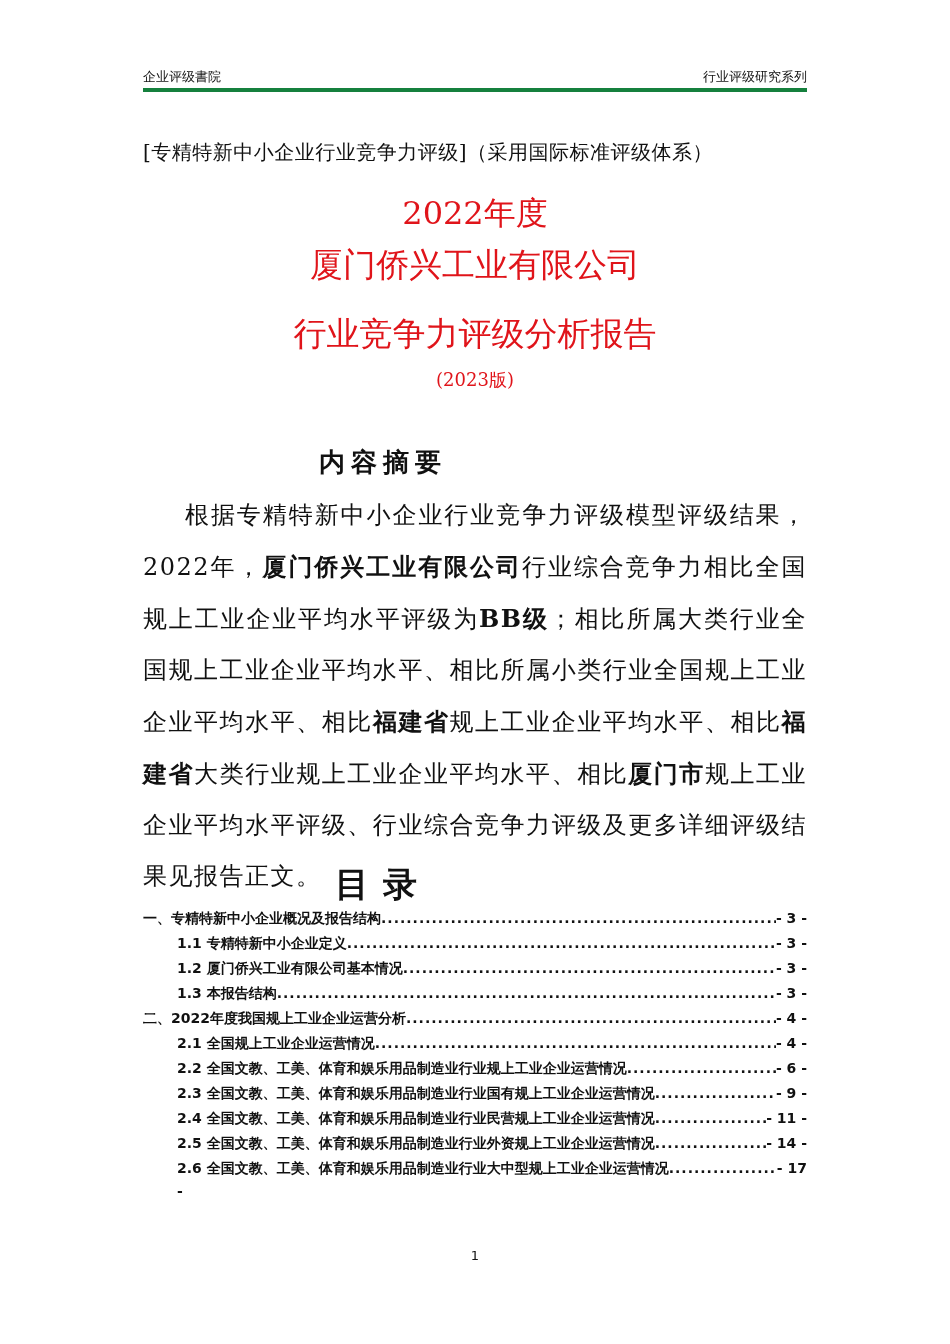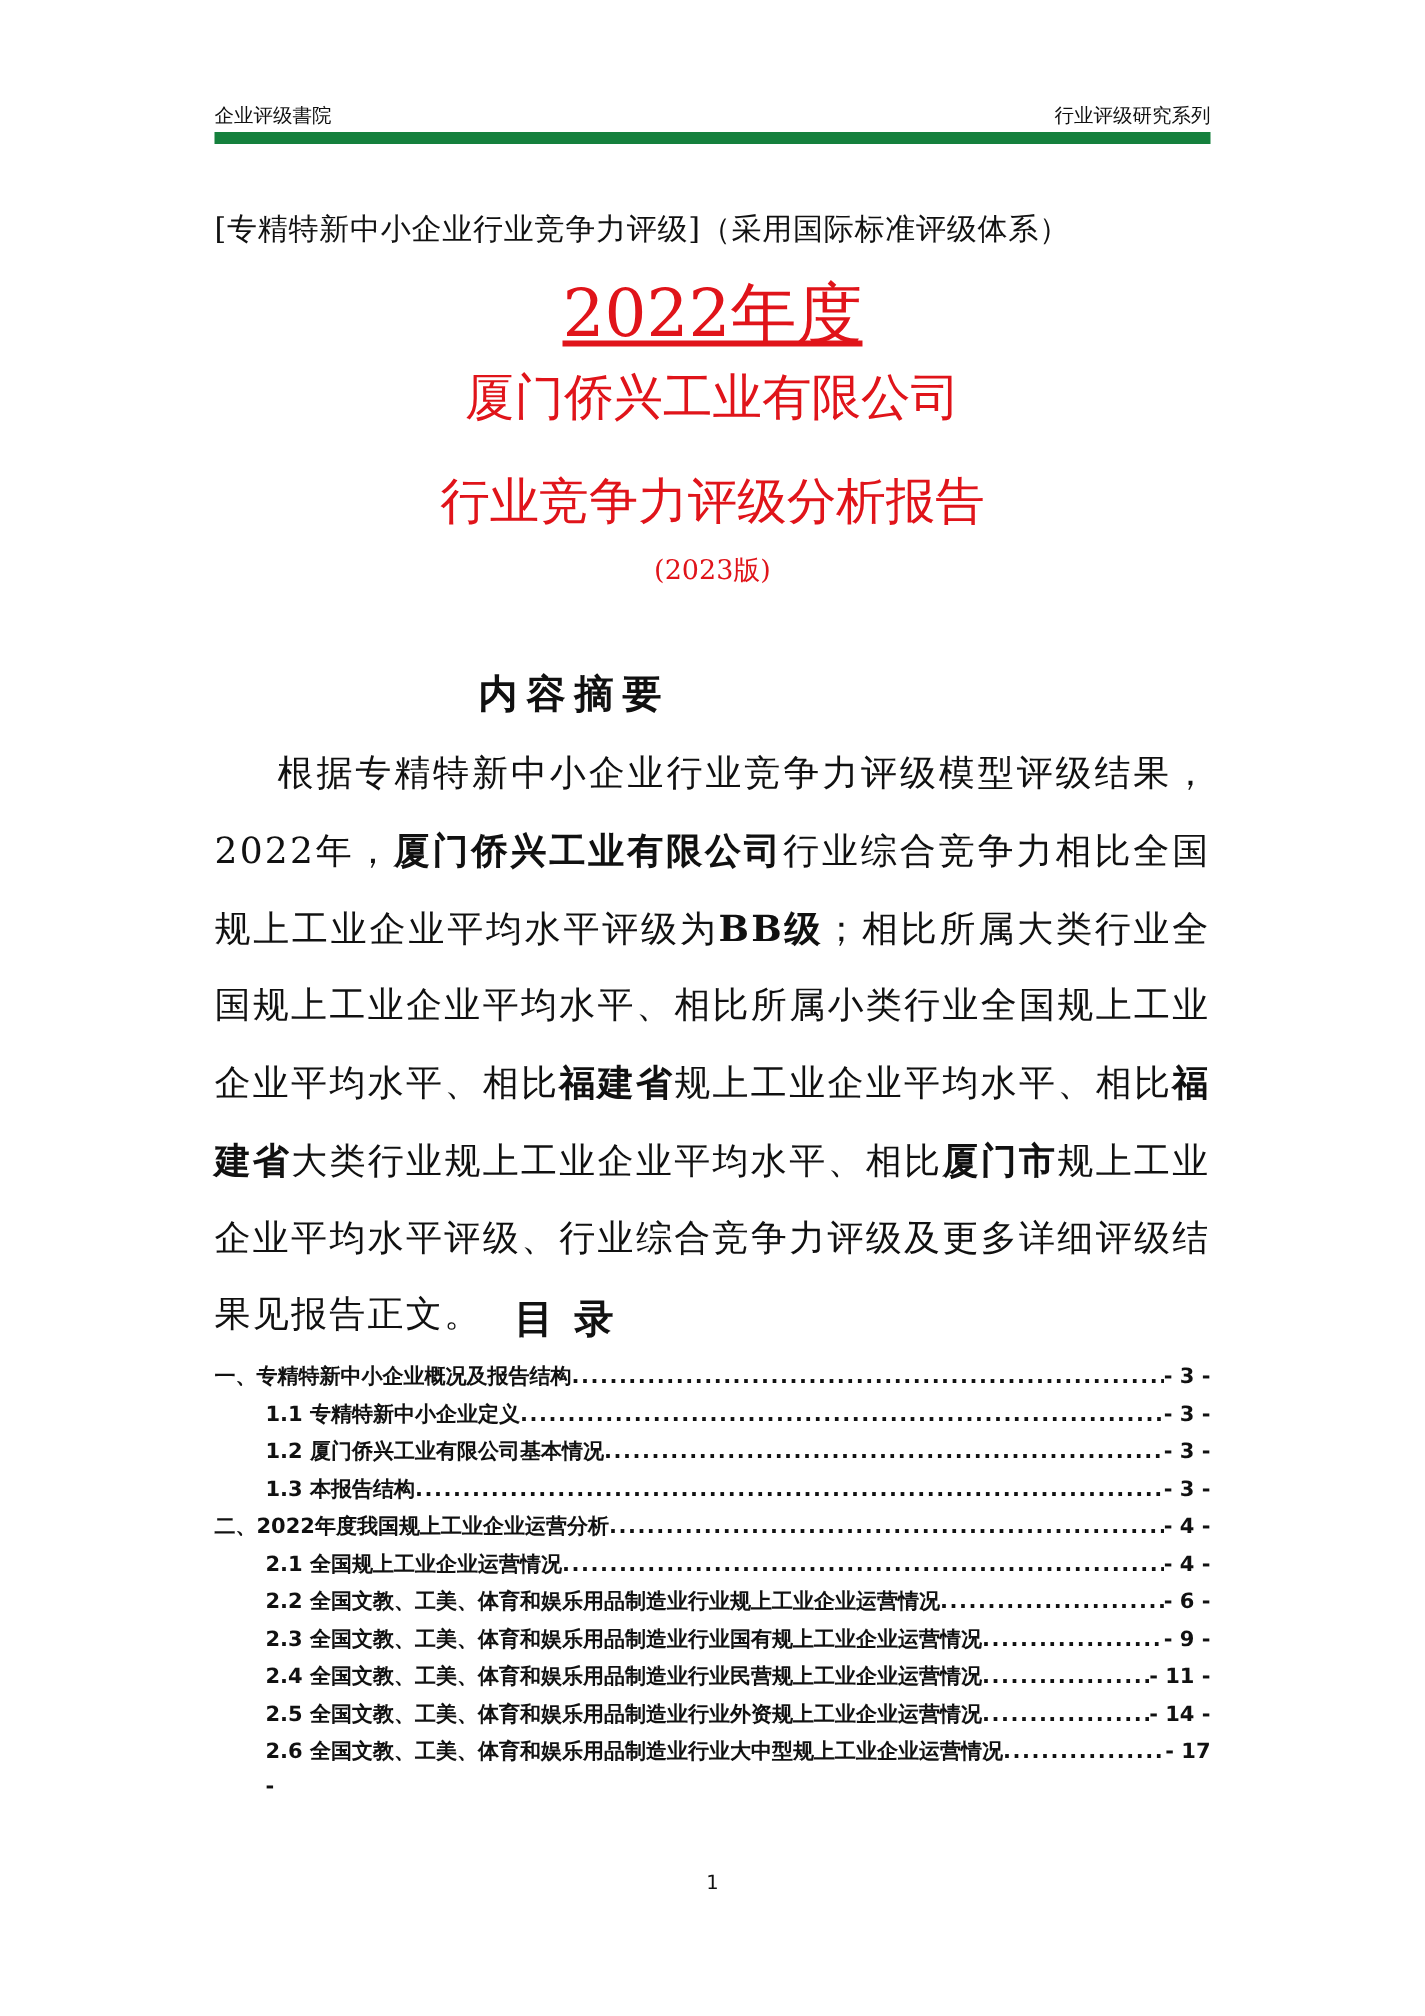"企业评级書院" .header { border-bottom: 8px solid #15803d -> 4px solid #15803d }
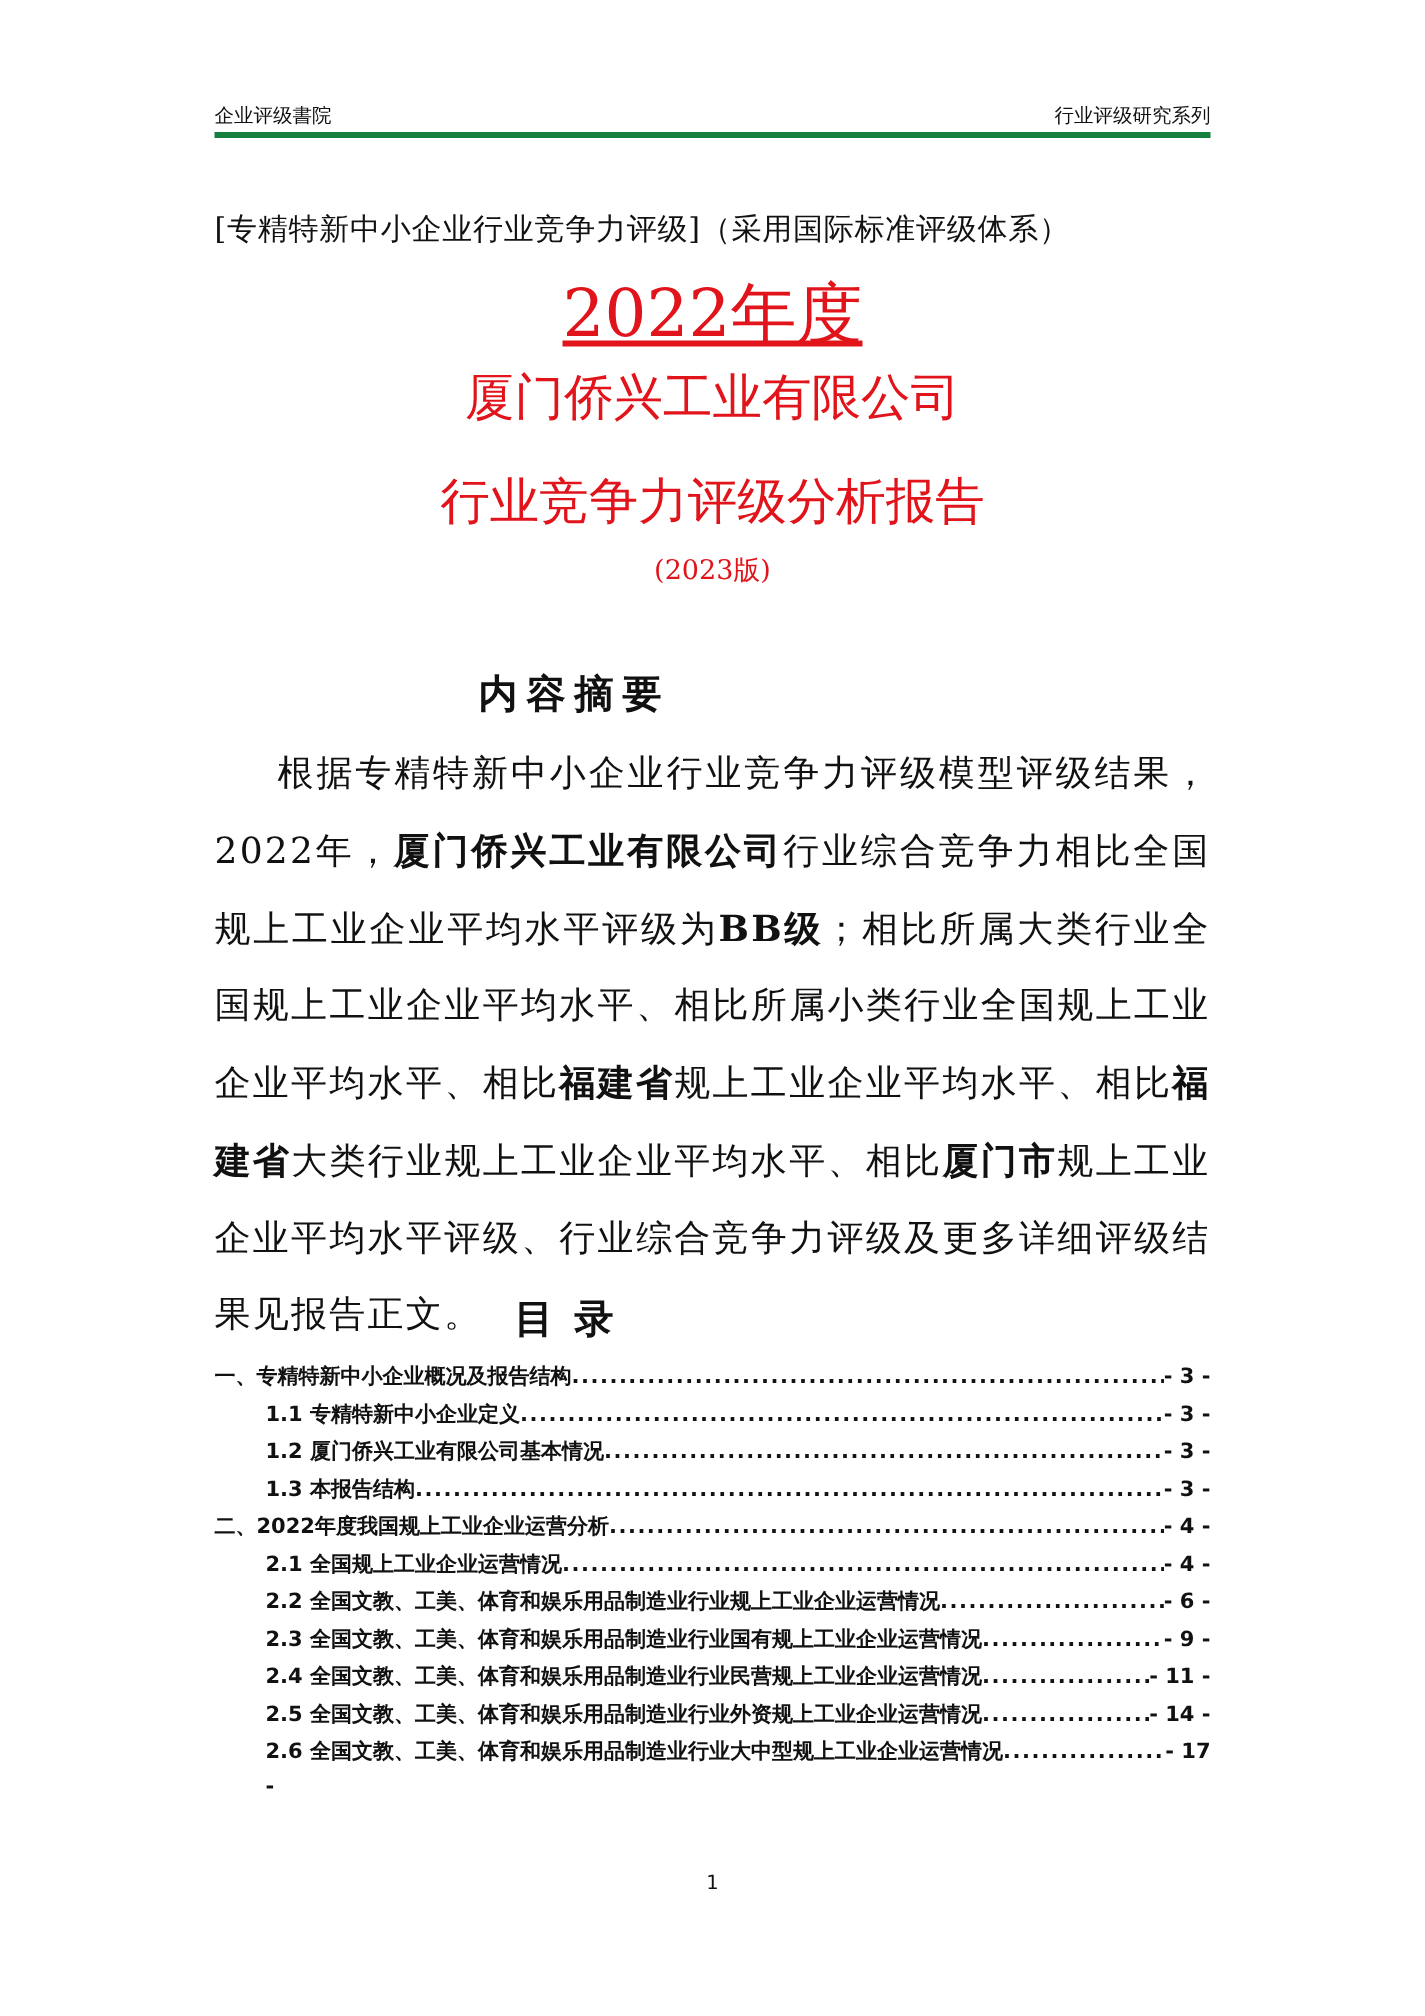"2022年度" .t1 { font-size: 44px -> 32px; text-decoration: underline -> none; top: 180px -> 192px }
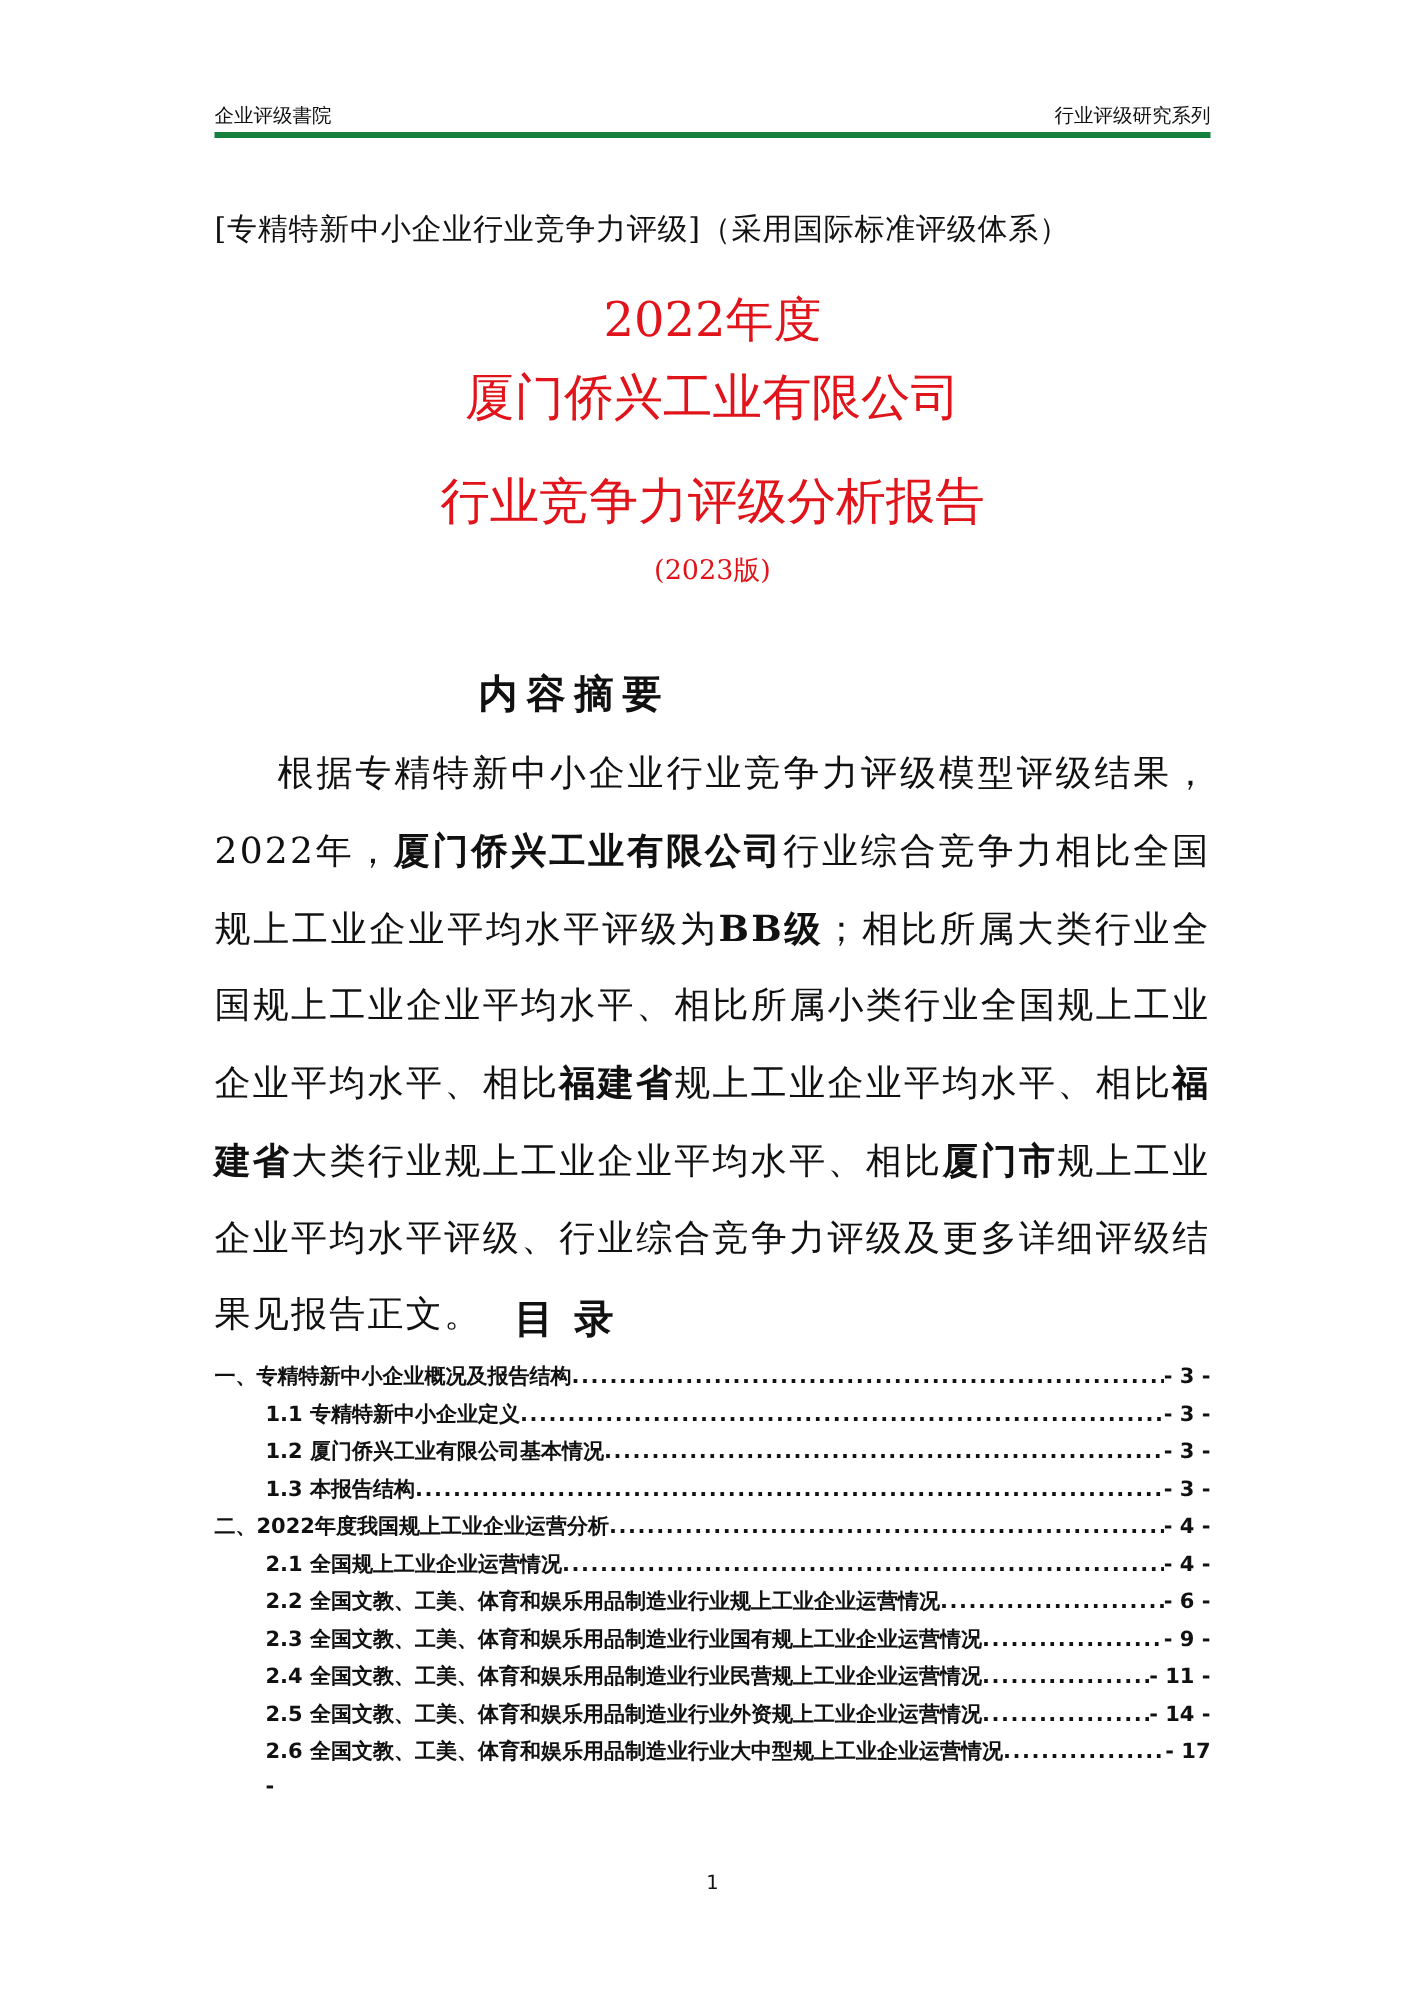"目录" .toc-h { font-size: 26px -> 34px }
